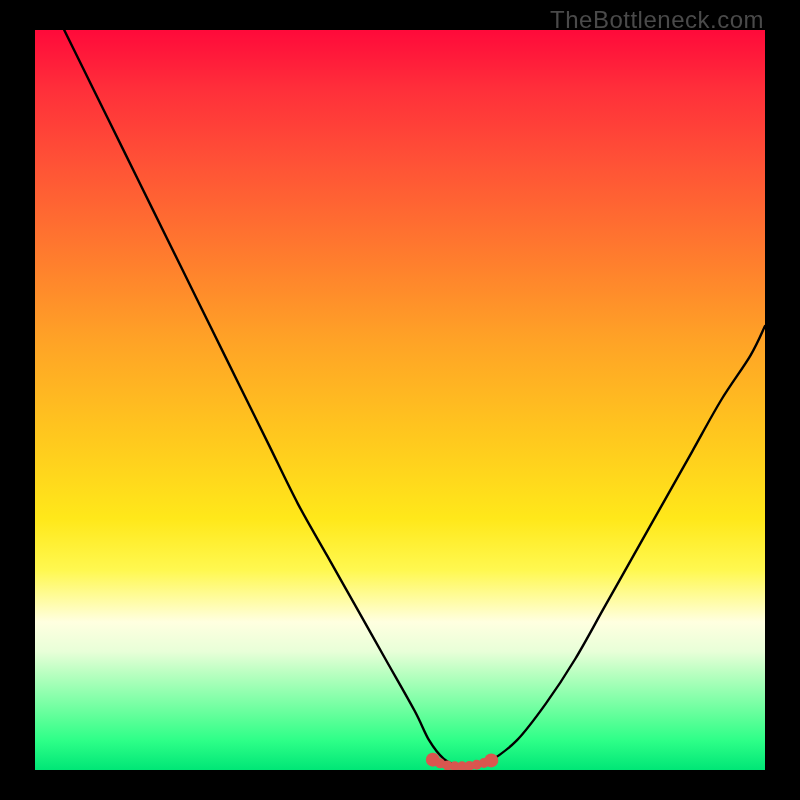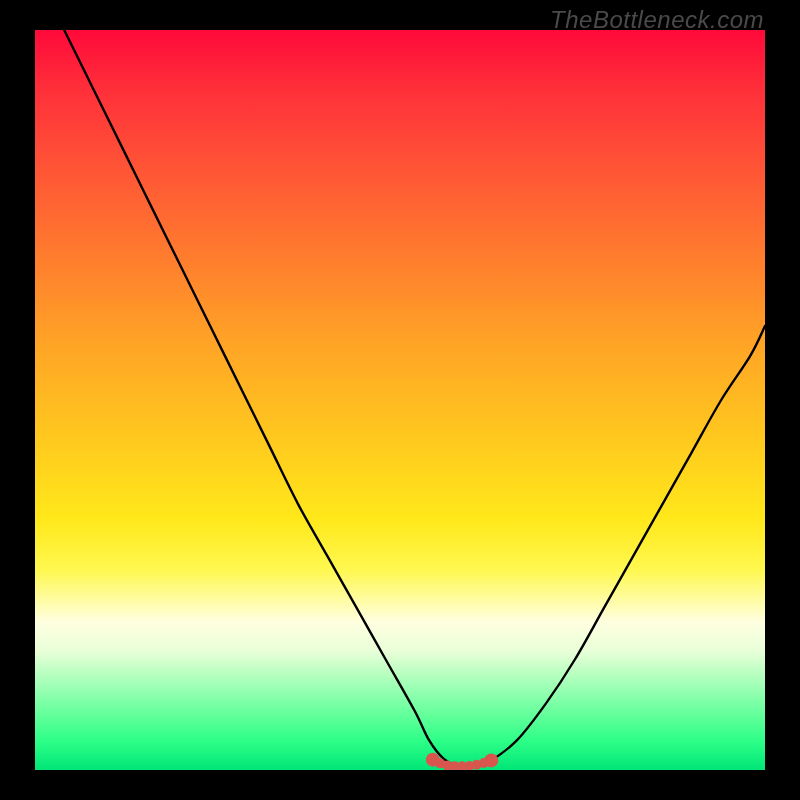"TheBottleneck.com" .watermark { font-style: italic -> none }
